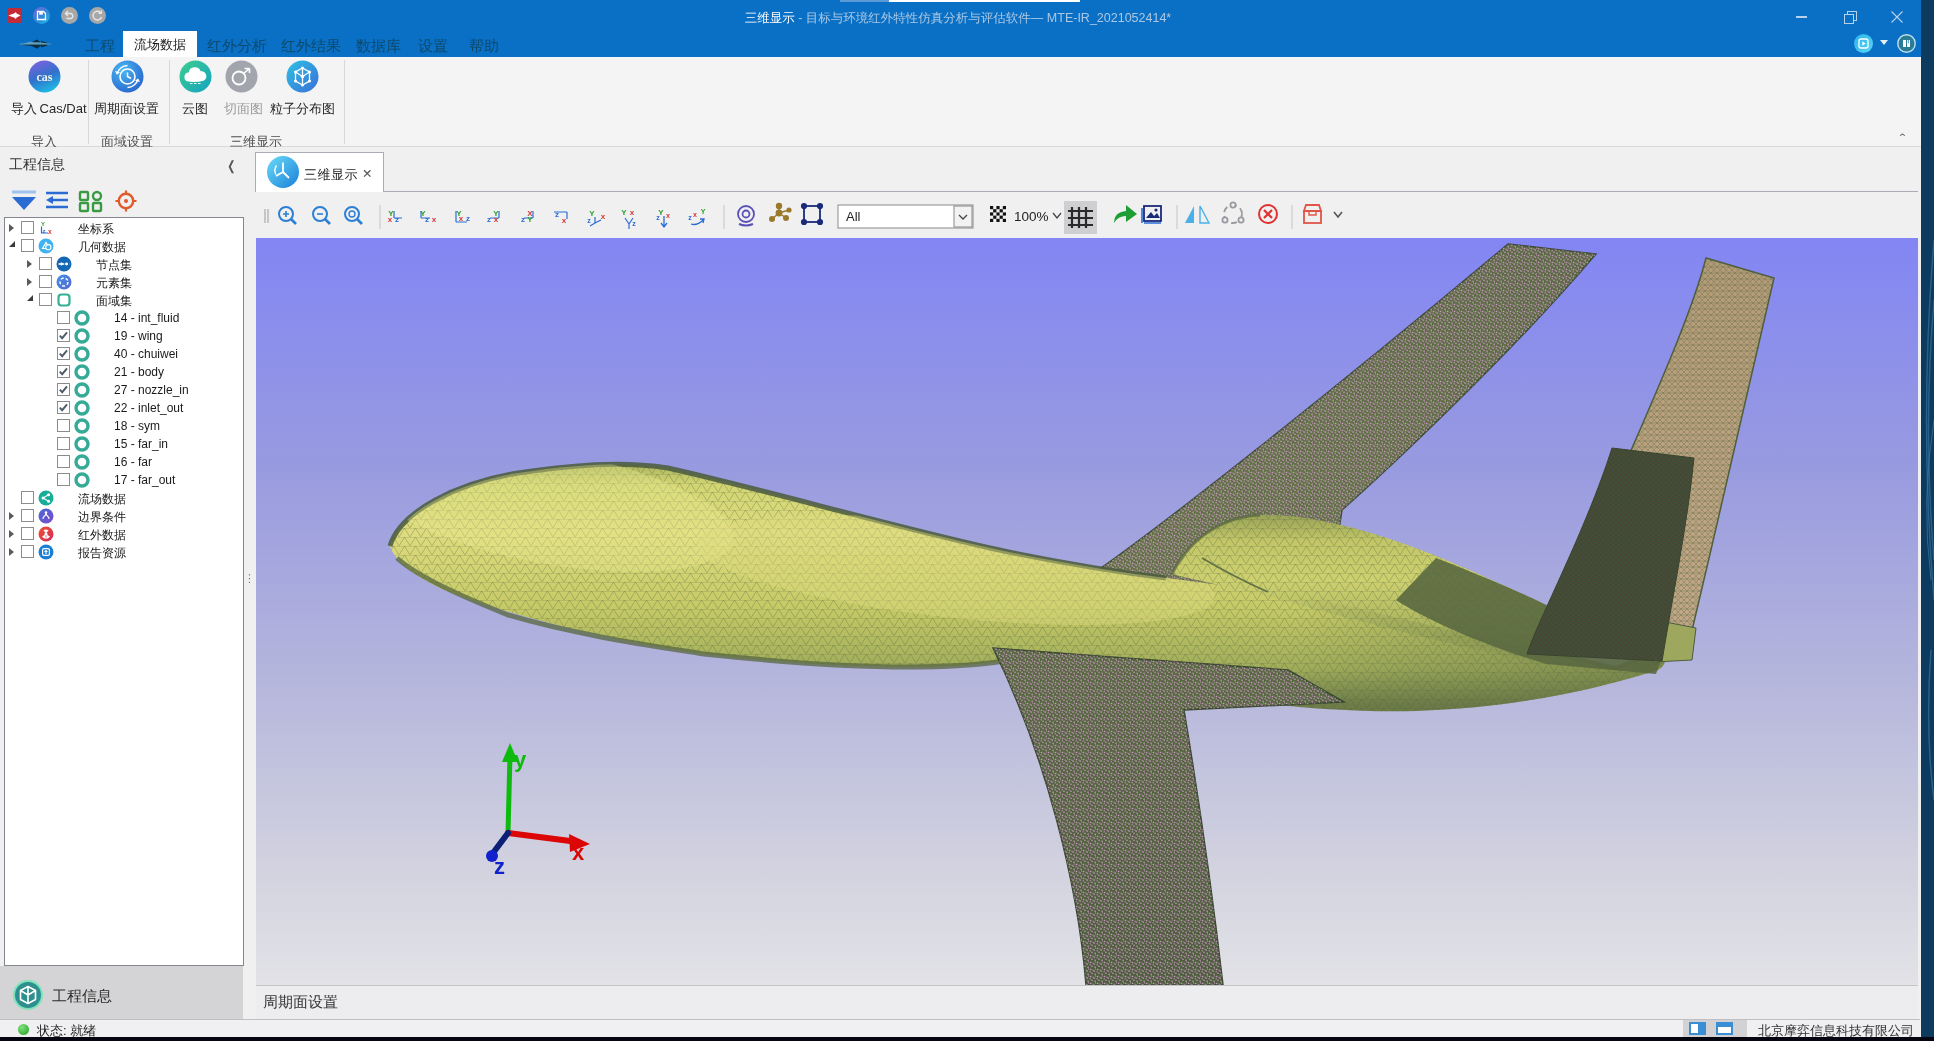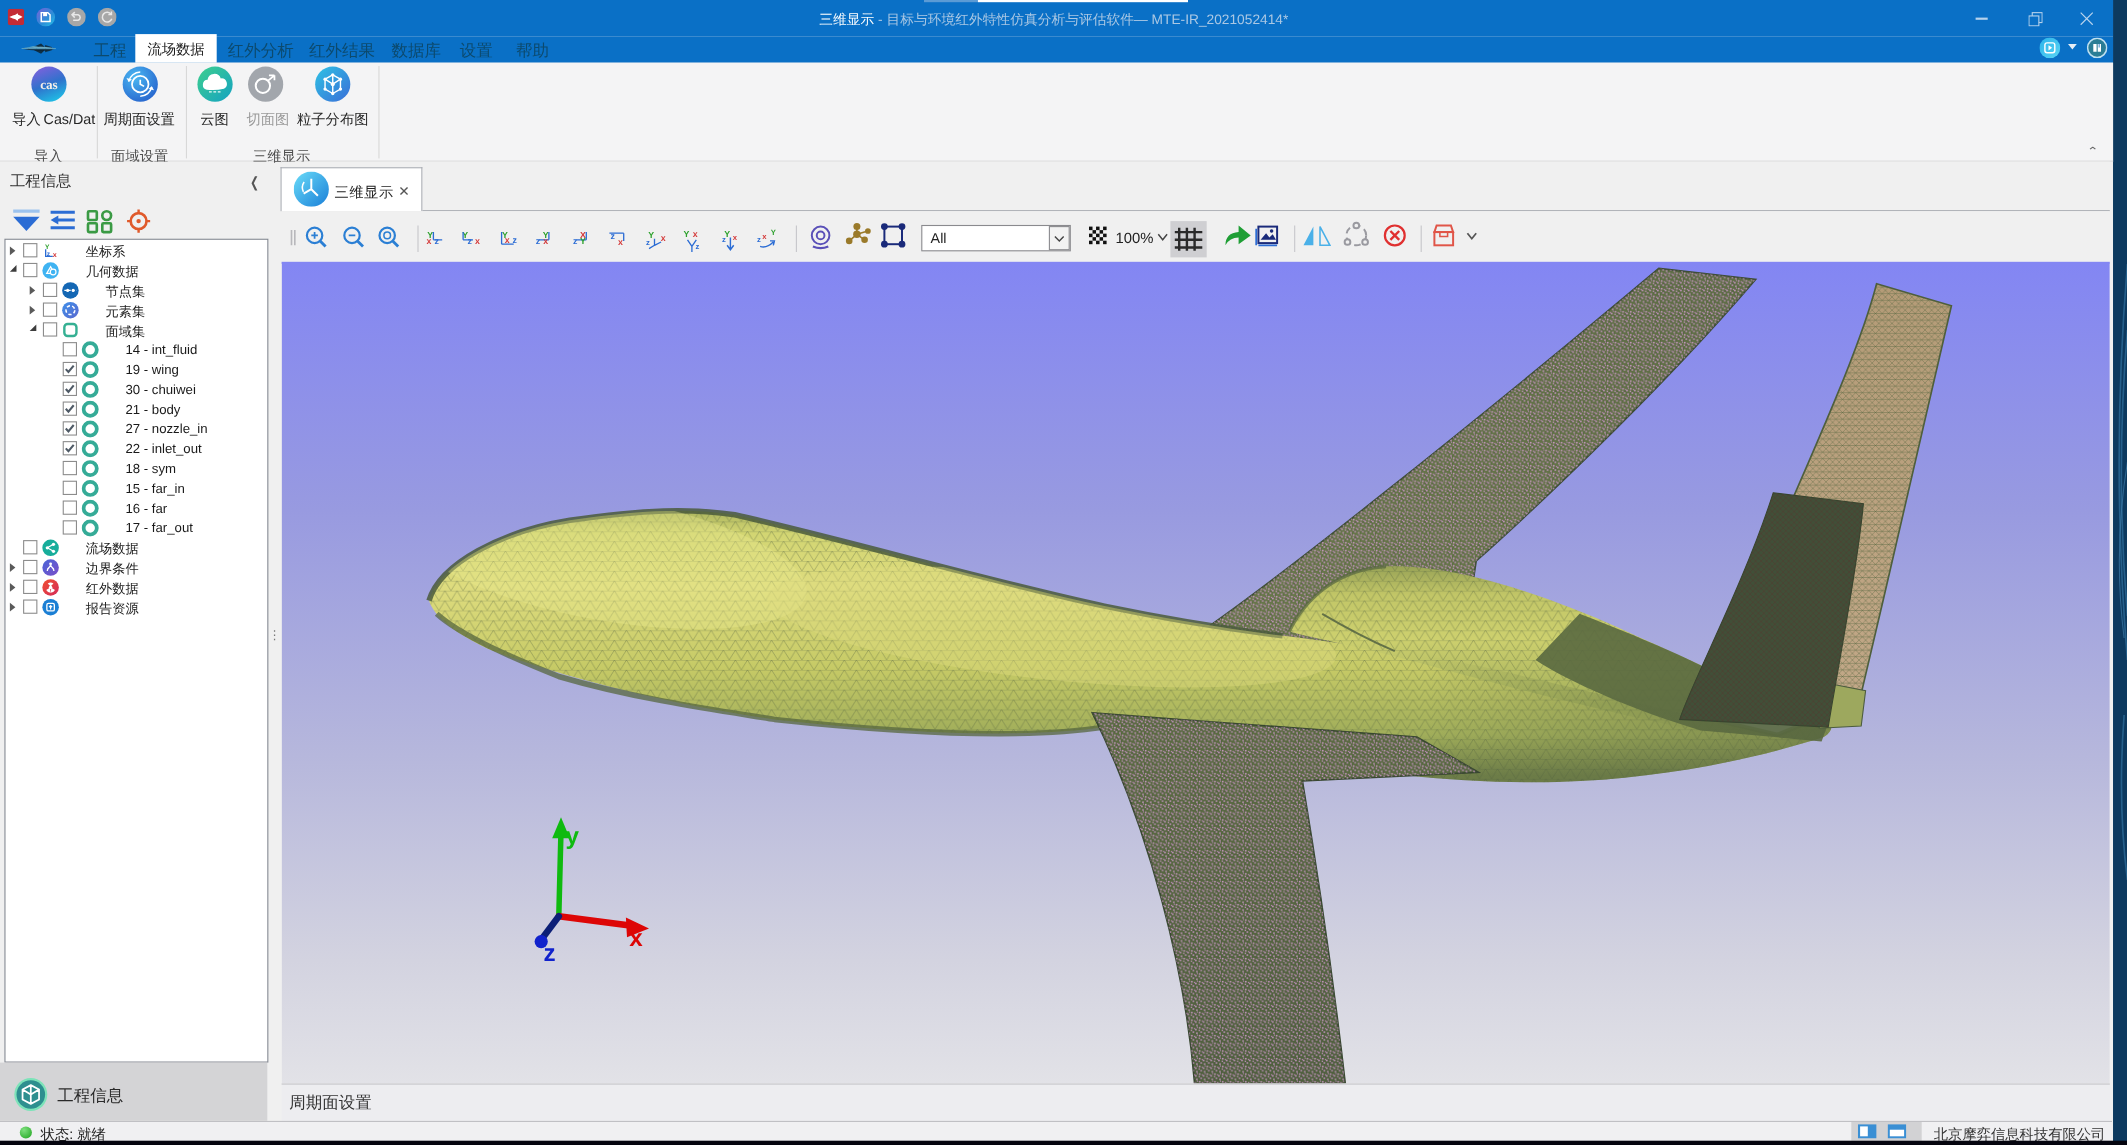"30 - chuiwei" span.tlabel { text: 30 -> 40 }
